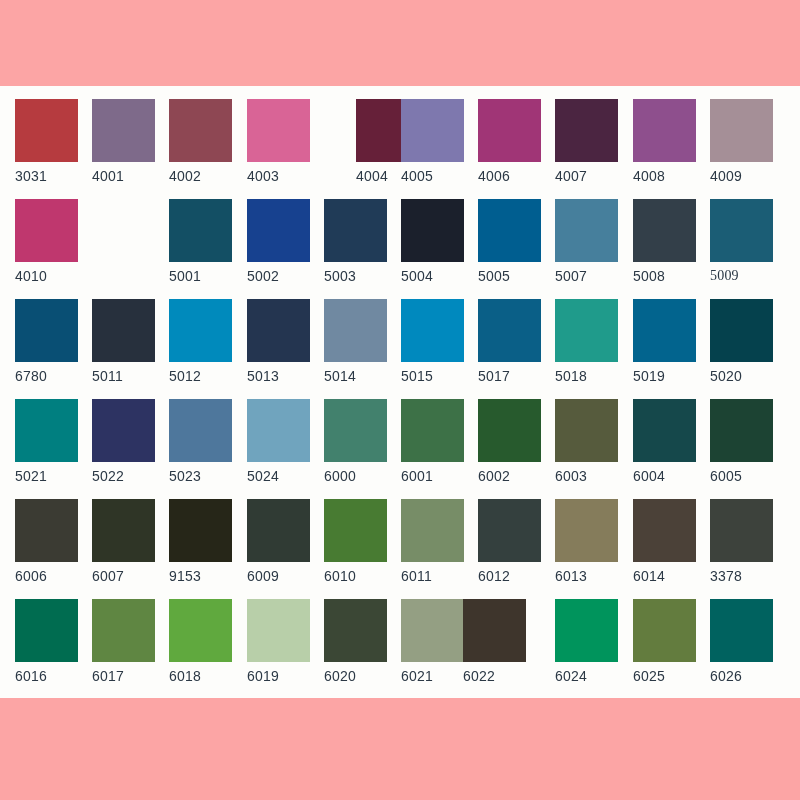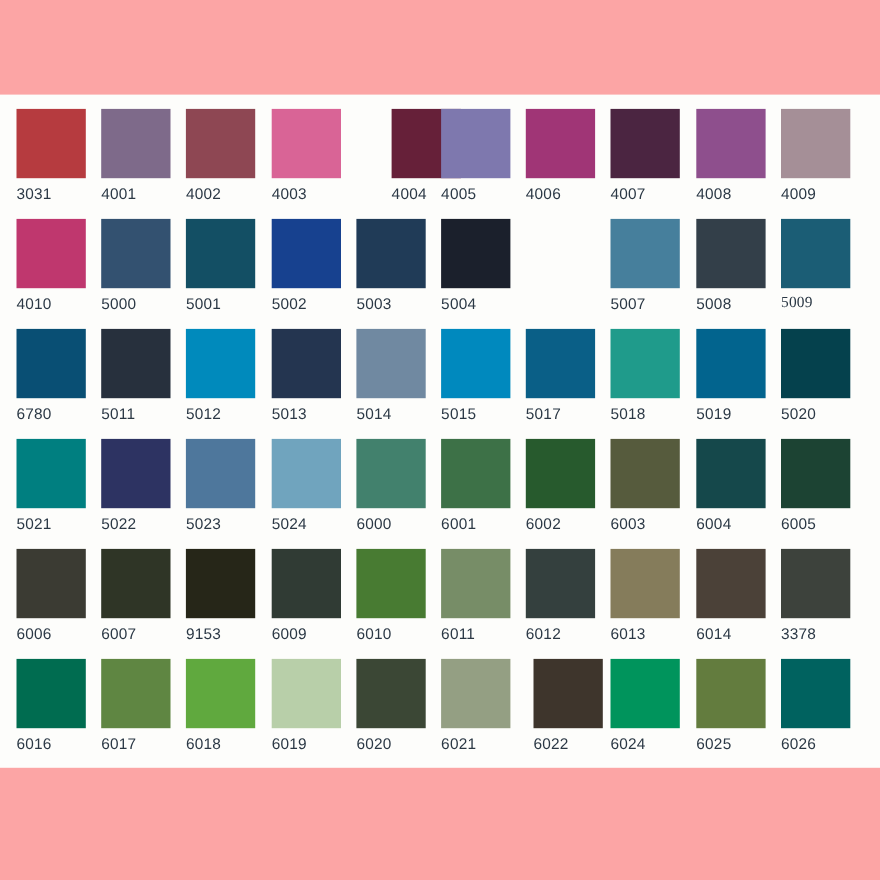"5000" div.swatch-cell { html: <div> <div></div> <div>5000</div> </div> -> none }
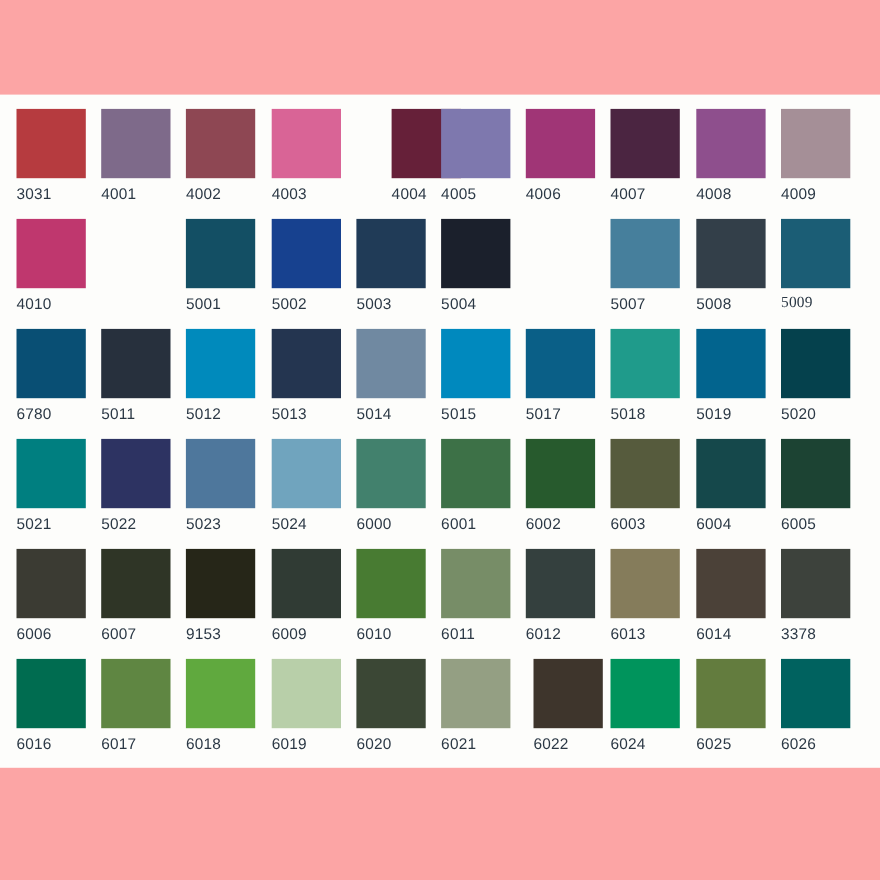"5005" div.swatch-cell { html: none -> <div> <div></div> <div>5005</div> </div> }
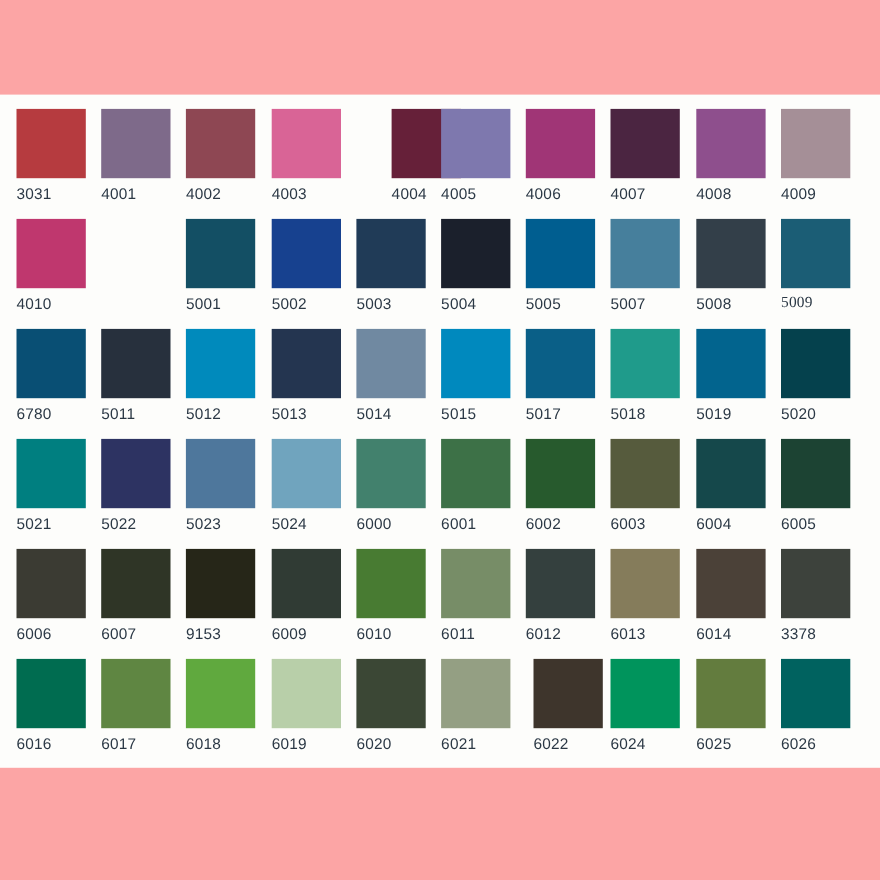"6022" div.swatch-cell { left: 470px -> 448px }
